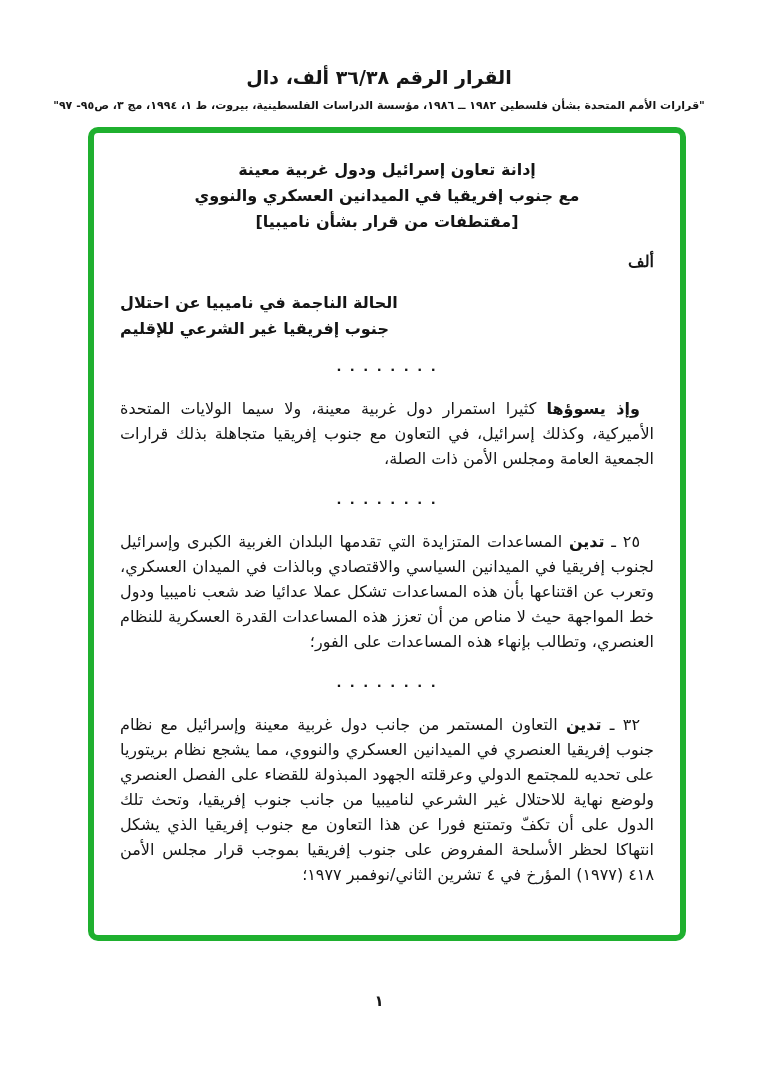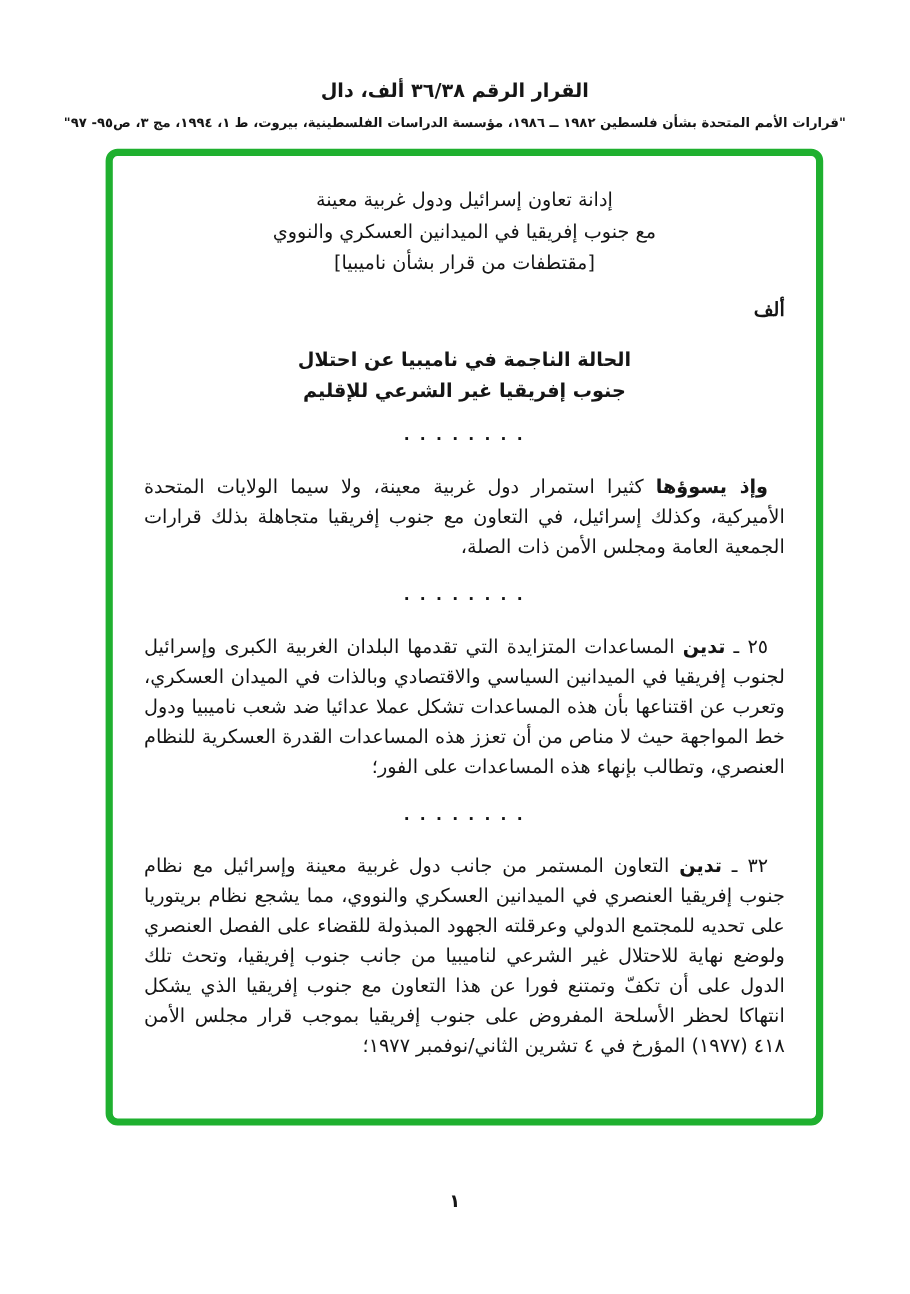"القرار الرقم ٣٦/٣٨ ألف، دال" .doc-title { font-size: 16px -> 19px }
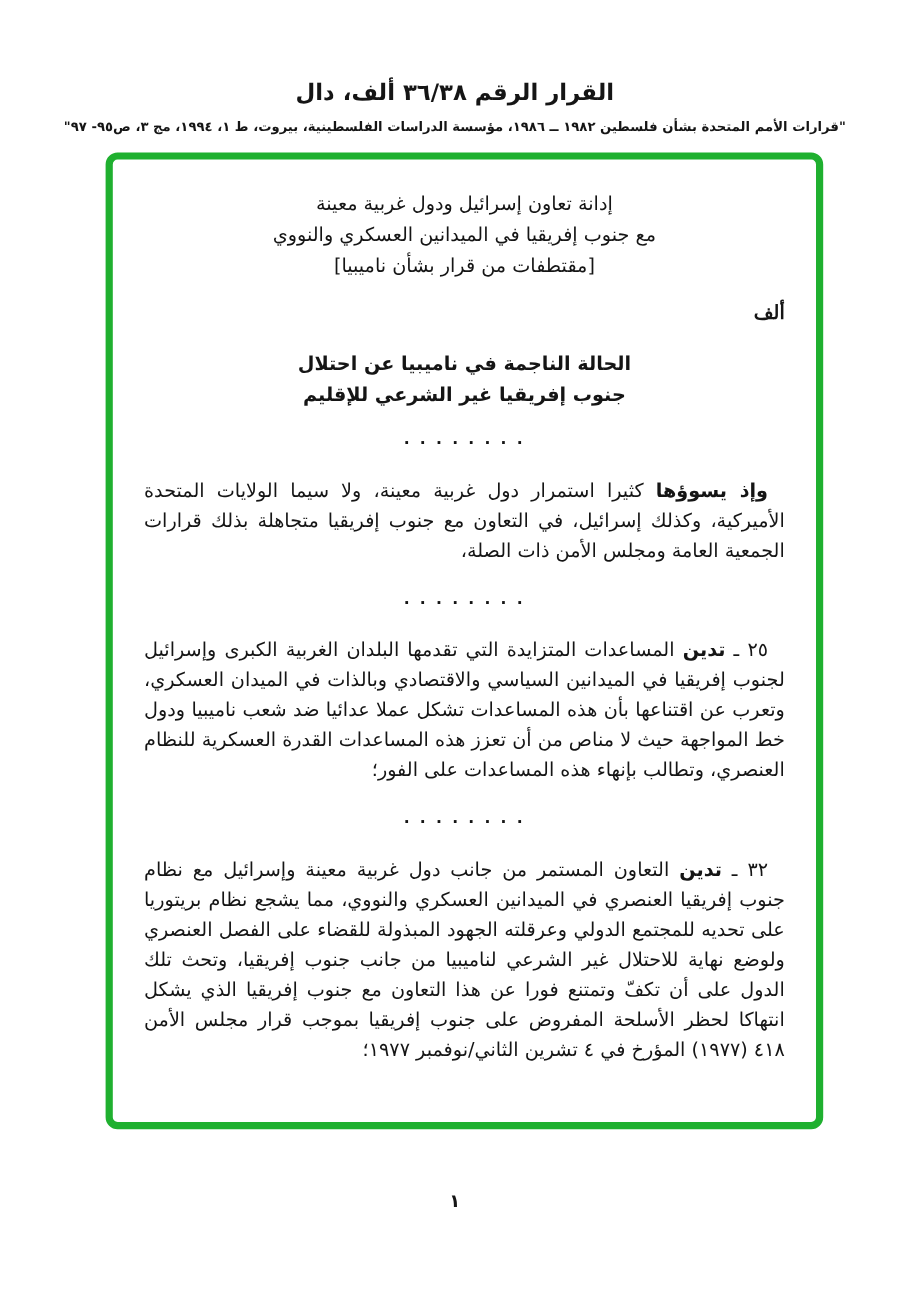"إدانة تعاون إسرائيل ودول غربية" .title-block { font-weight: normal -> bold }
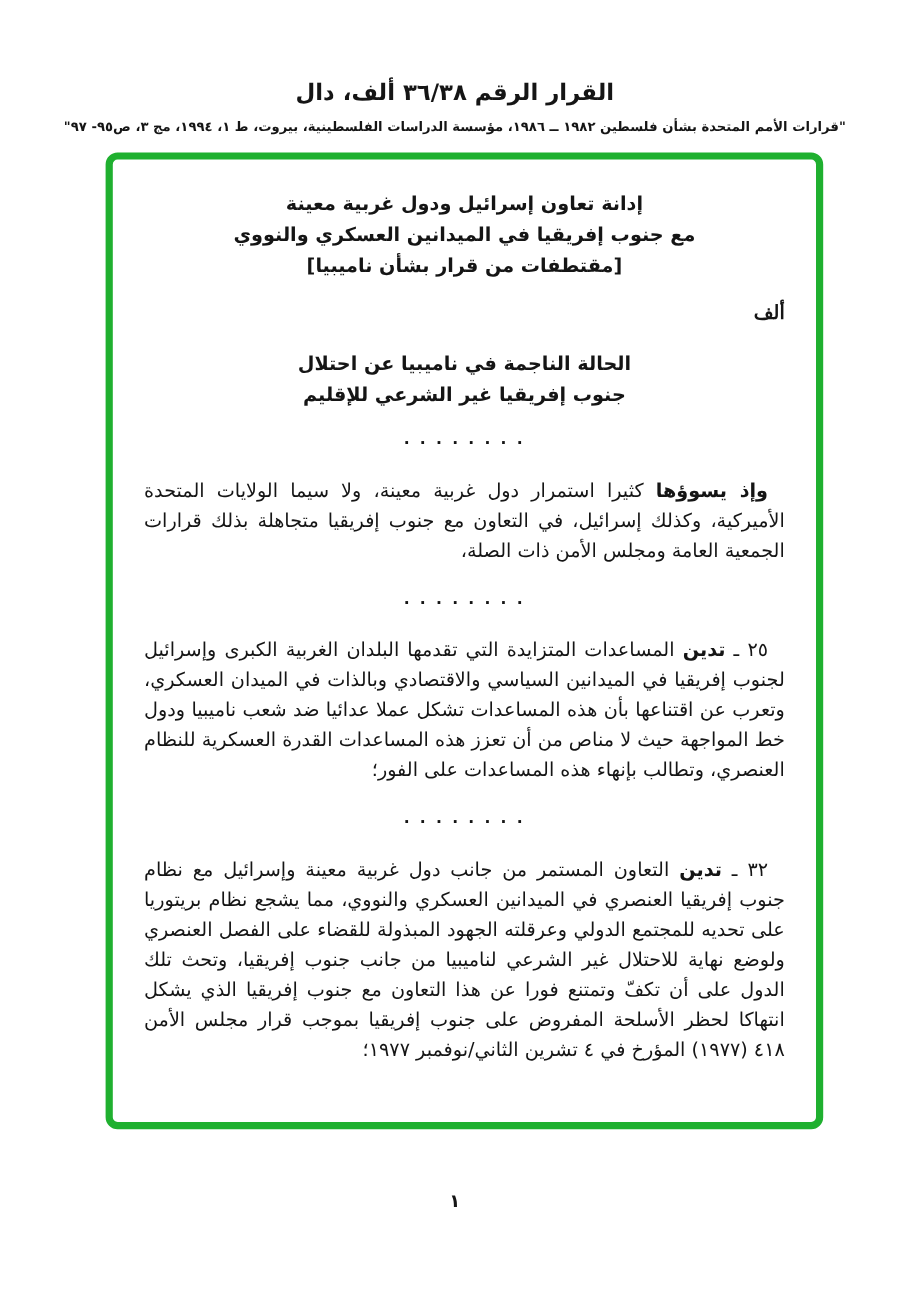"الحالة الناجمة في ناميبيا عن" .subtitle-block { text-align: center -> left }
